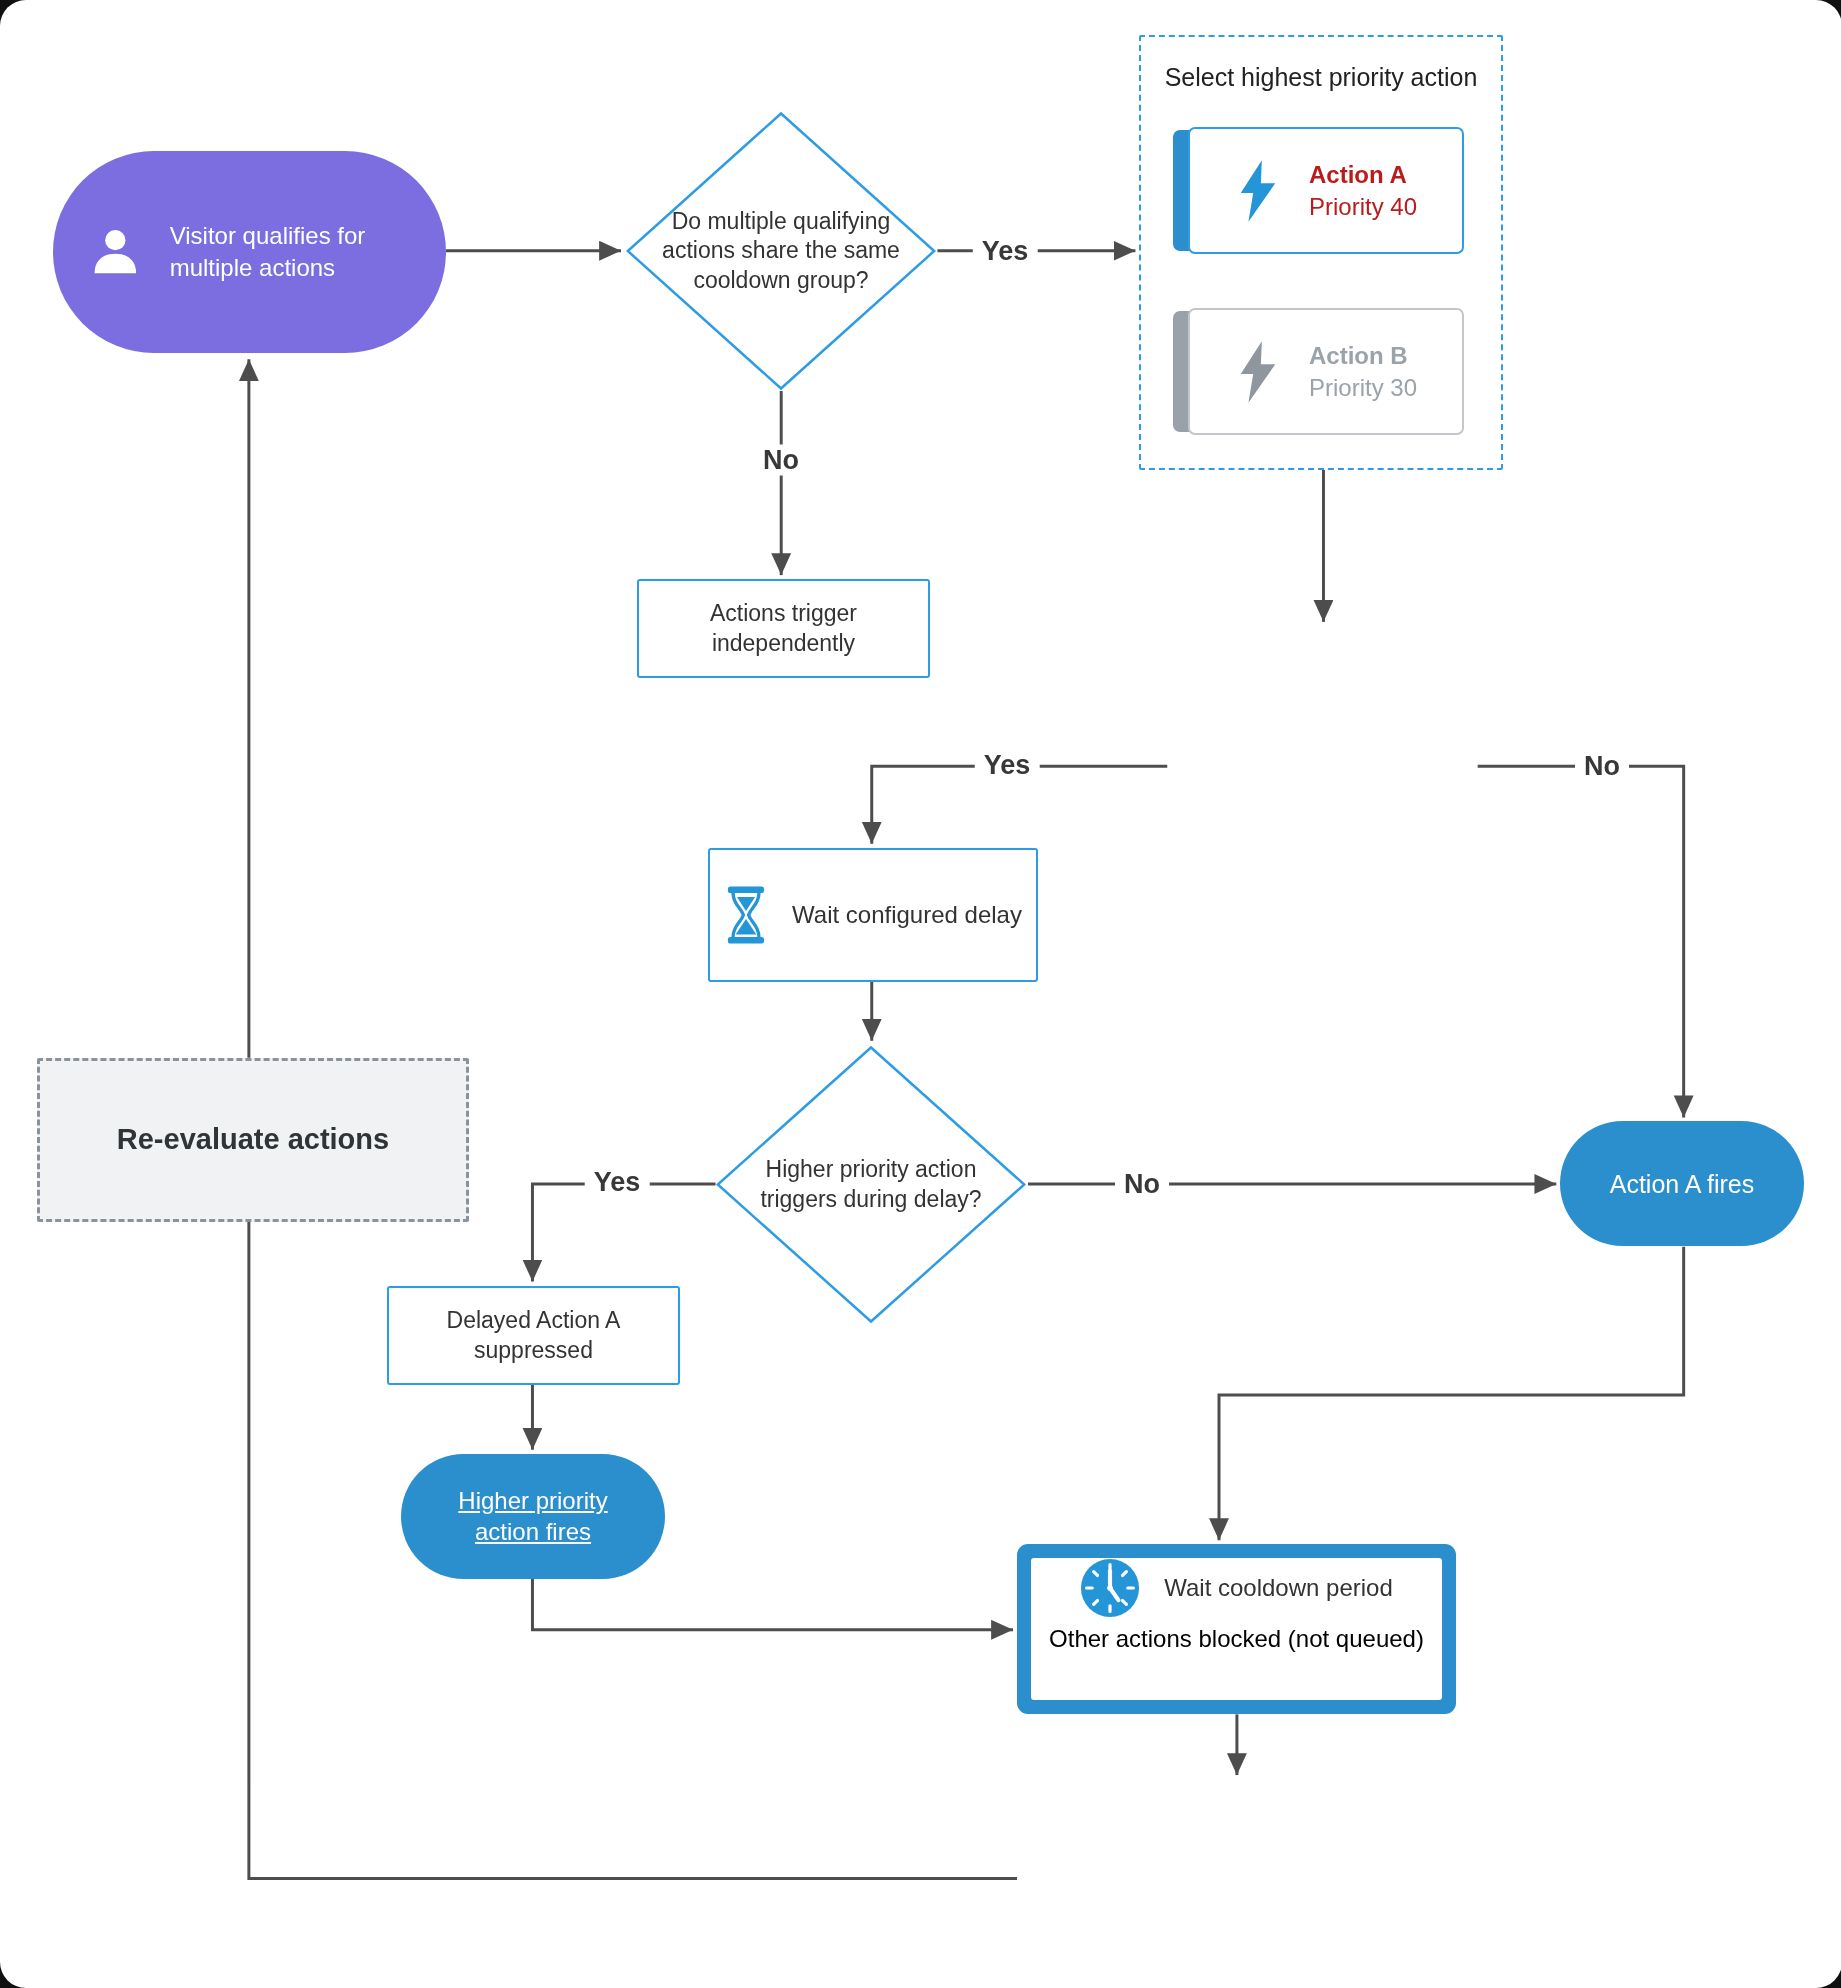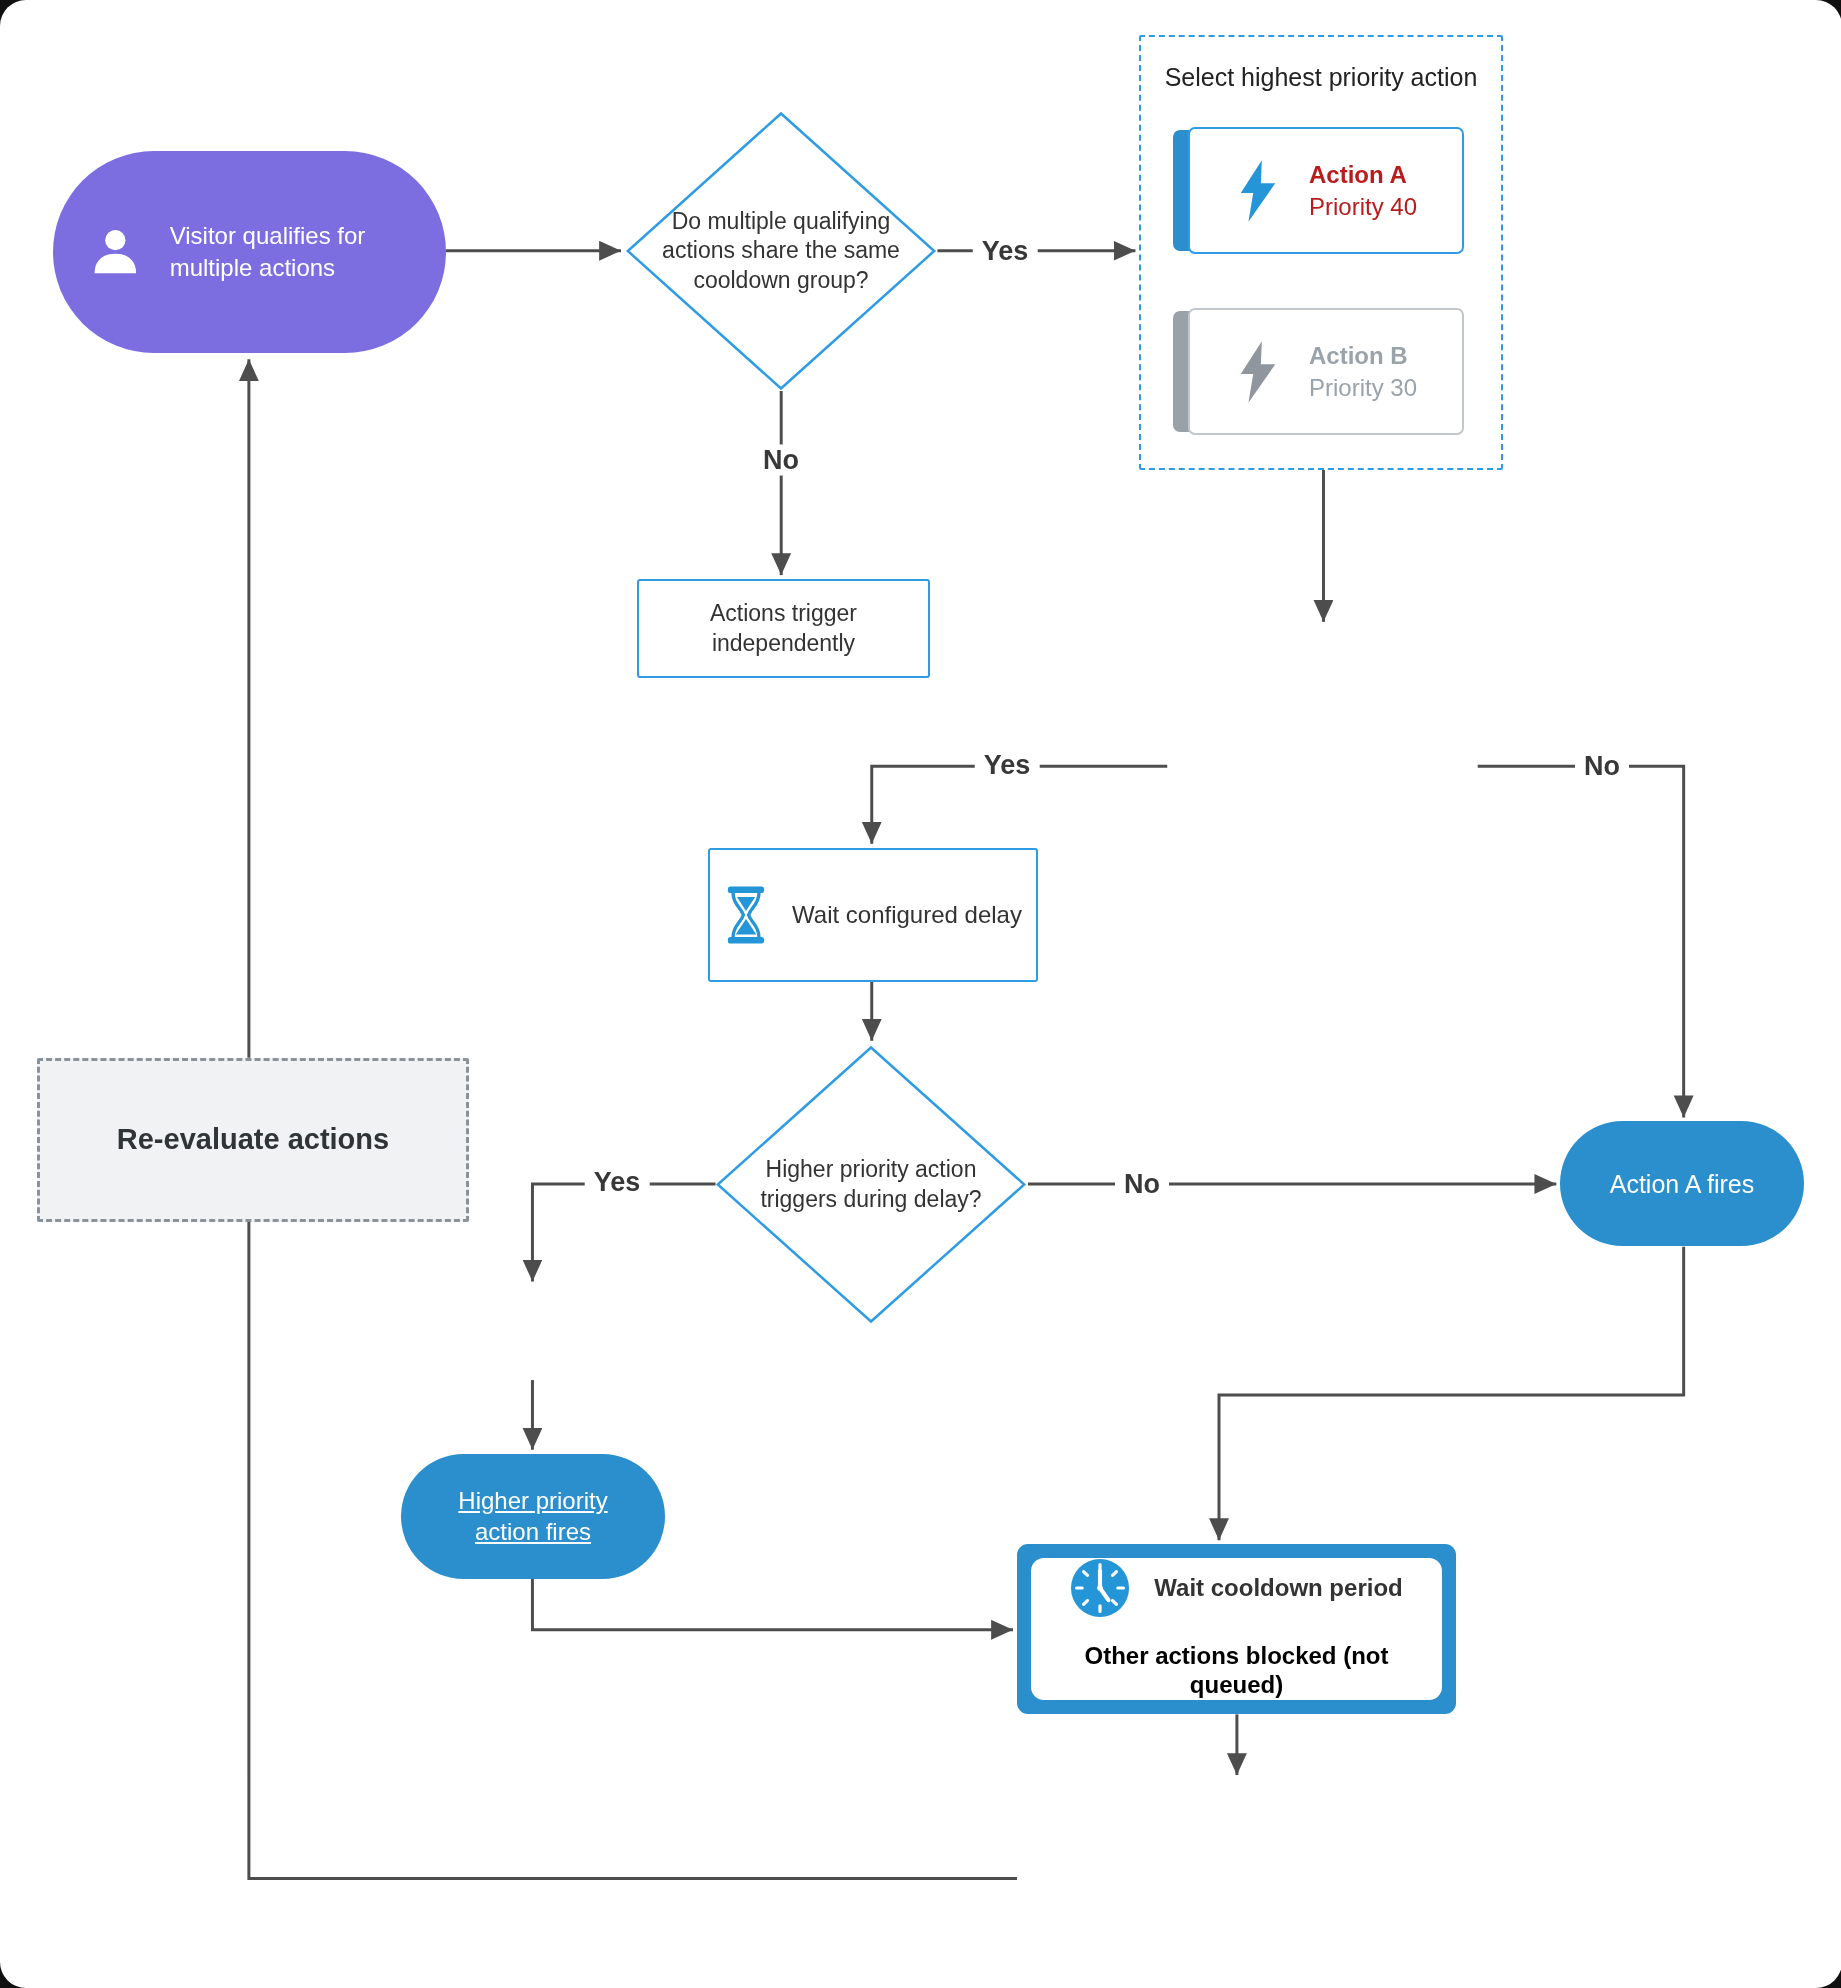"Delayed Action A suppressed" div.node { html: none -> <div> <span>Delayed Action A suppressed</span> </div> }
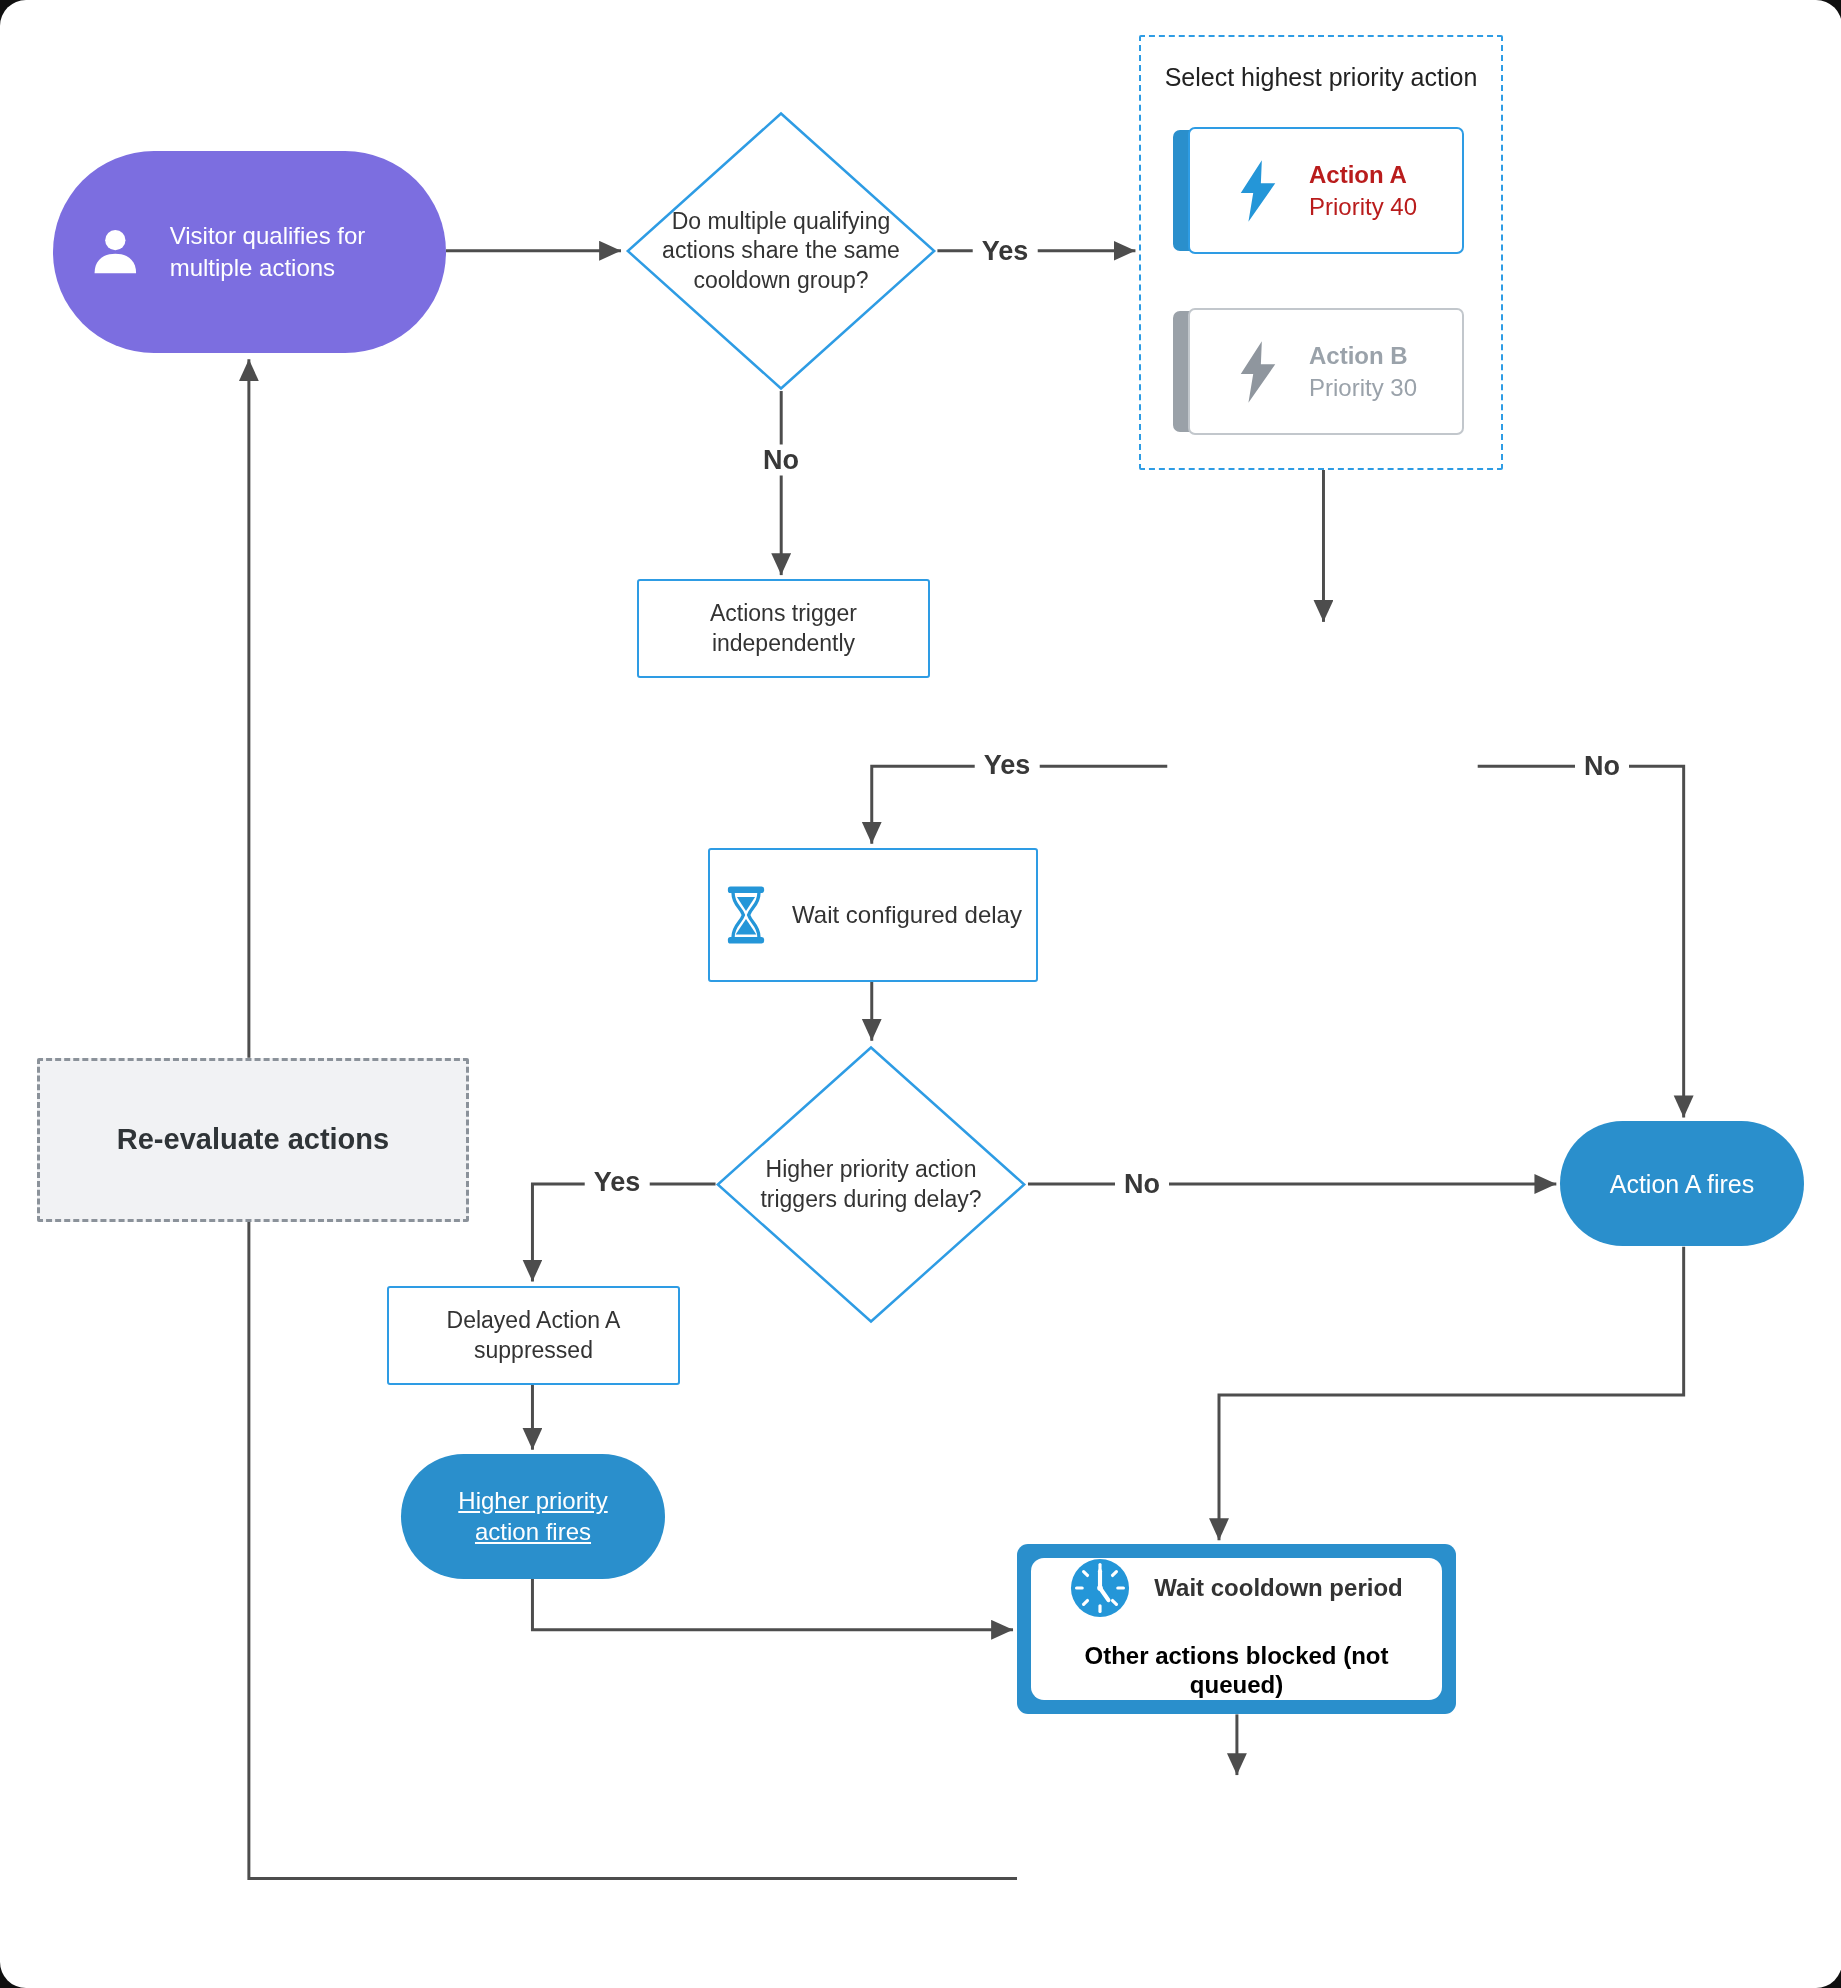"Wait cooldown period" .thick-inner { border-radius: 13px -> 3px; font-weight: bold -> none; justify-content: space-between -> flex-start }
